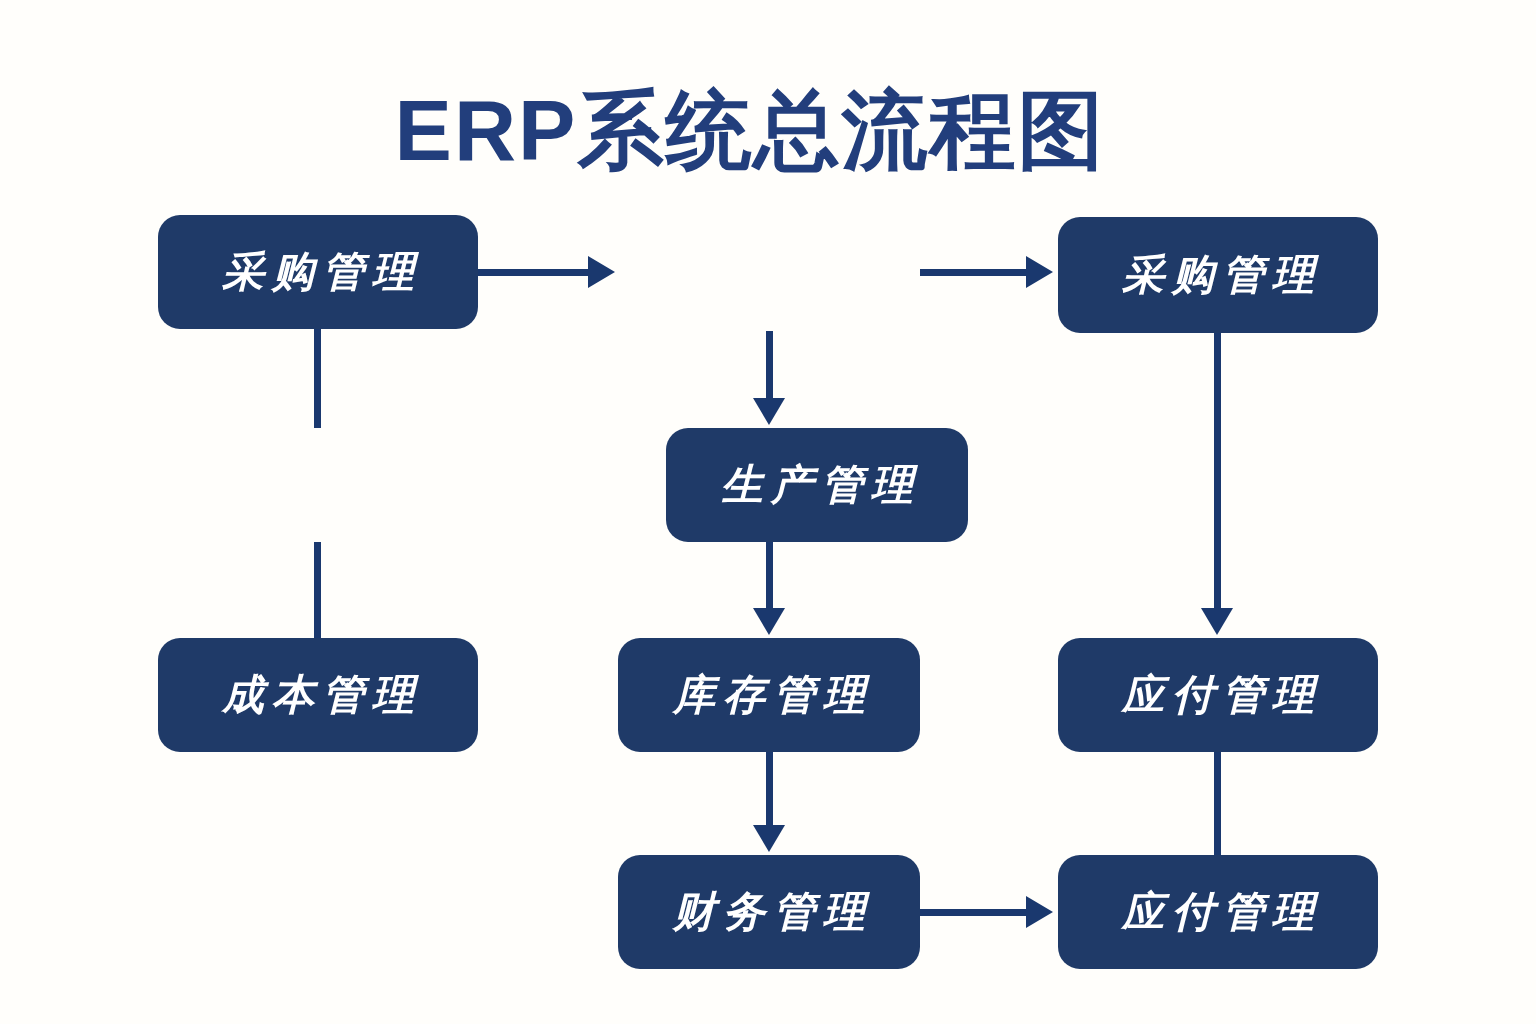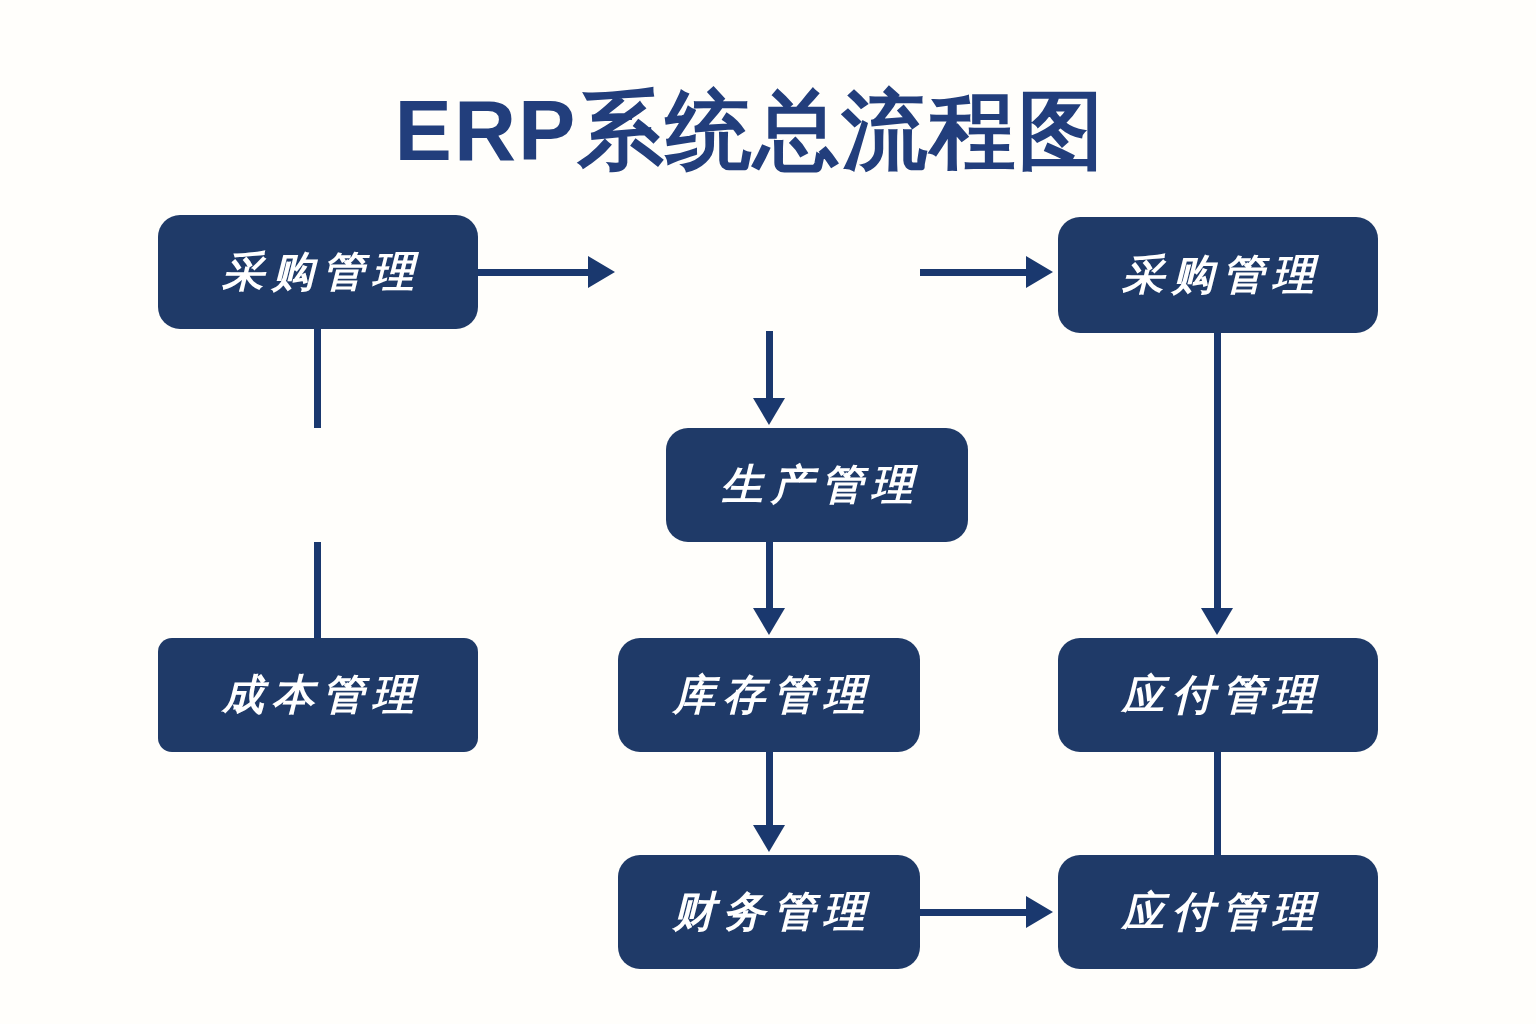"成本管理" .n-cost { border-radius: 14px -> none }
